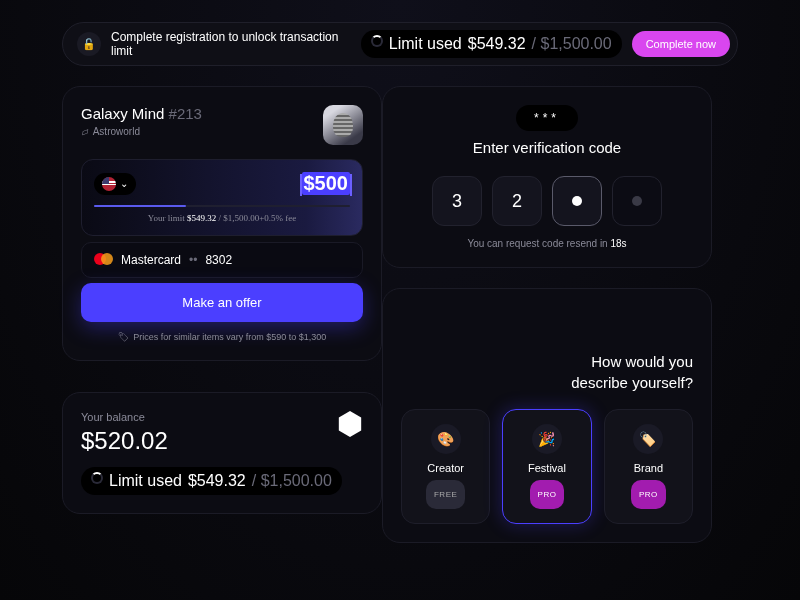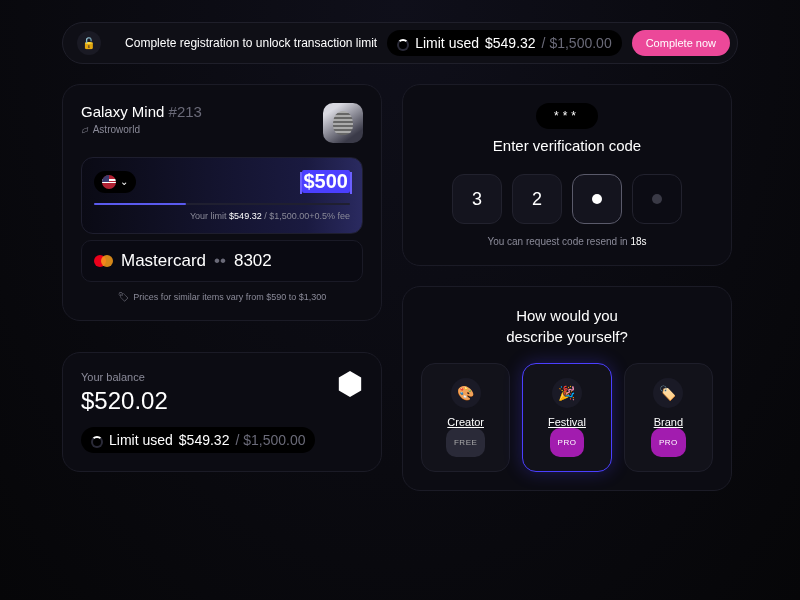"Complete registration to unlock" .banner-text { text-align: right -> none }
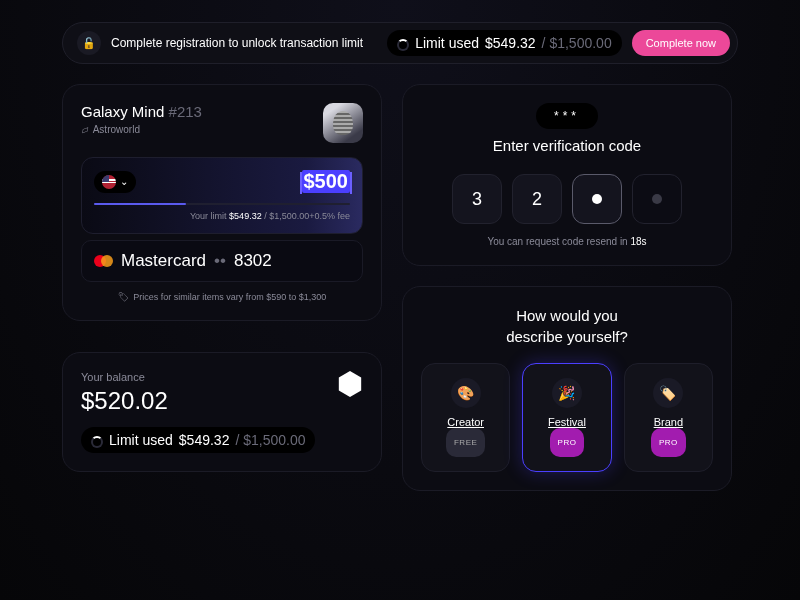"Limit used" .limit-pill { align-items: flex-end -> flex-start; font-size: 14px -> 16px }
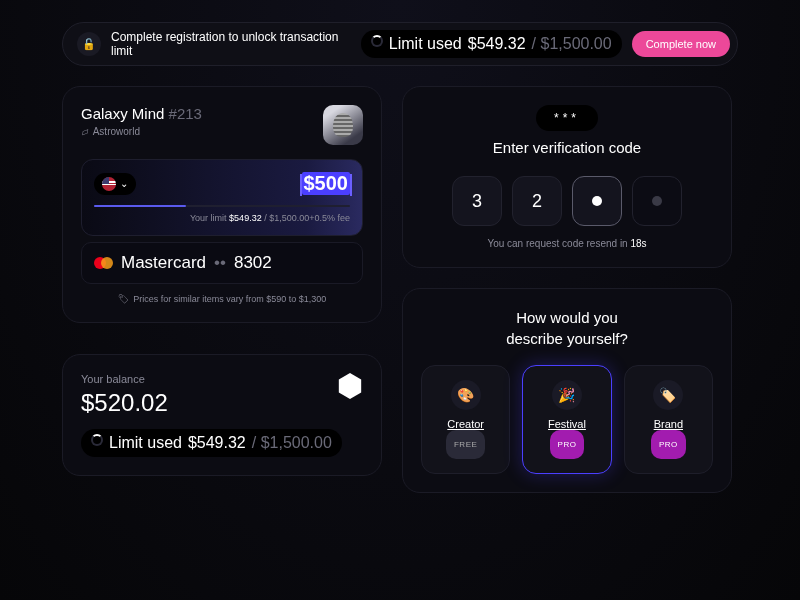"Complete now" .btn-primary { background: #ec4899 -> #d946ef }
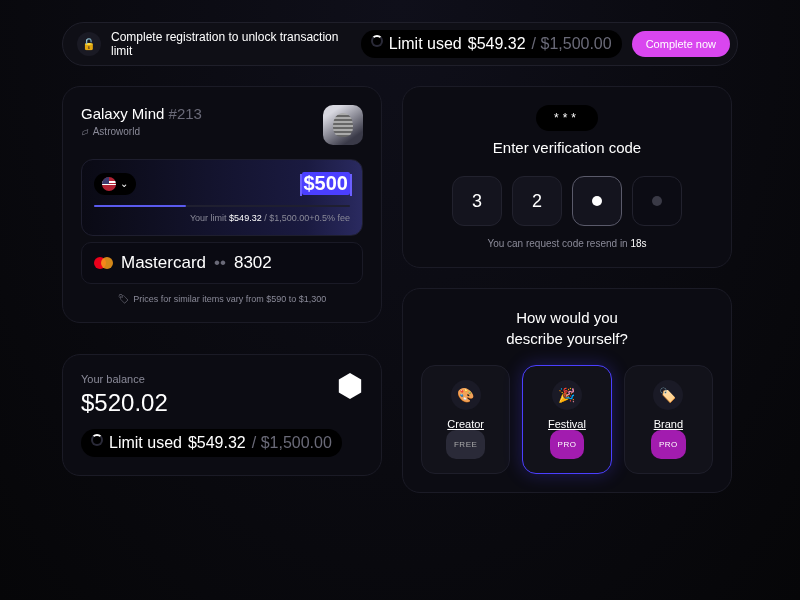"Galaxy Mind #213" .grid { gap: 20px -> none }
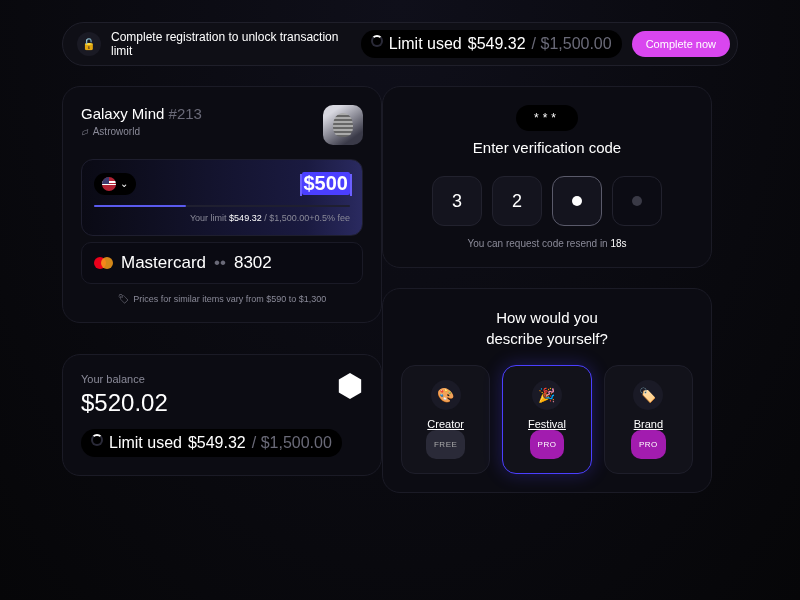"Your limit $549.32 / $1,500.00" .limit-row { font-family: none -> Liberation Serif, serif; justify-content: flex-end -> center }
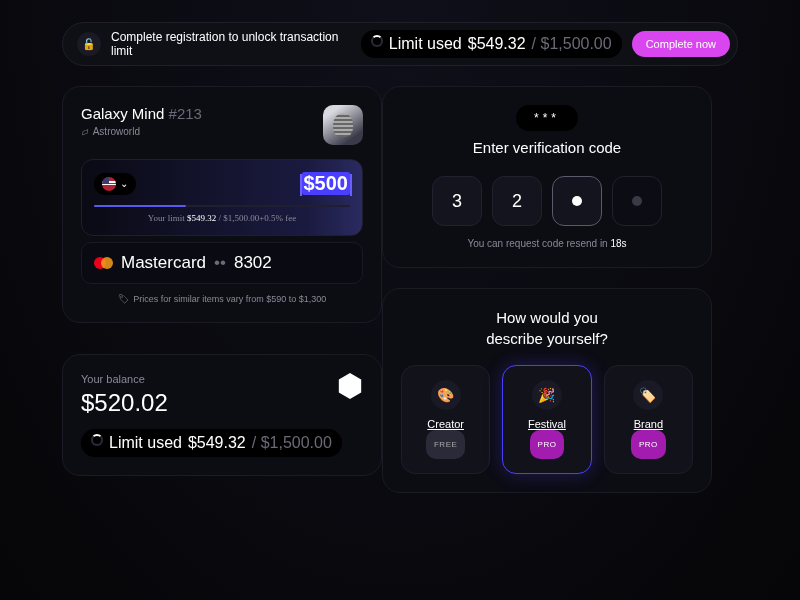"Mastercard" .payment-row { align-items: center -> none; font-size: 17px -> 12px }
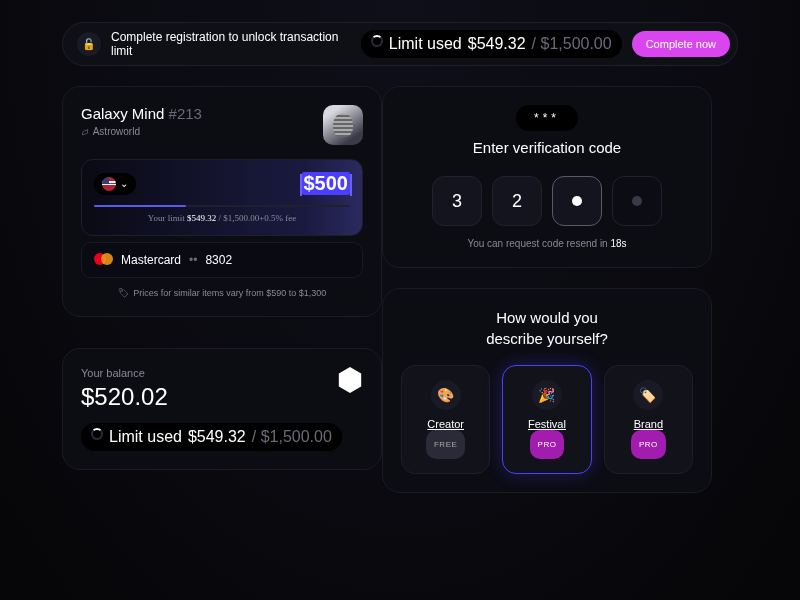"Make an offer" button.btn-block { html: none -> <button>Make an offer</button> }
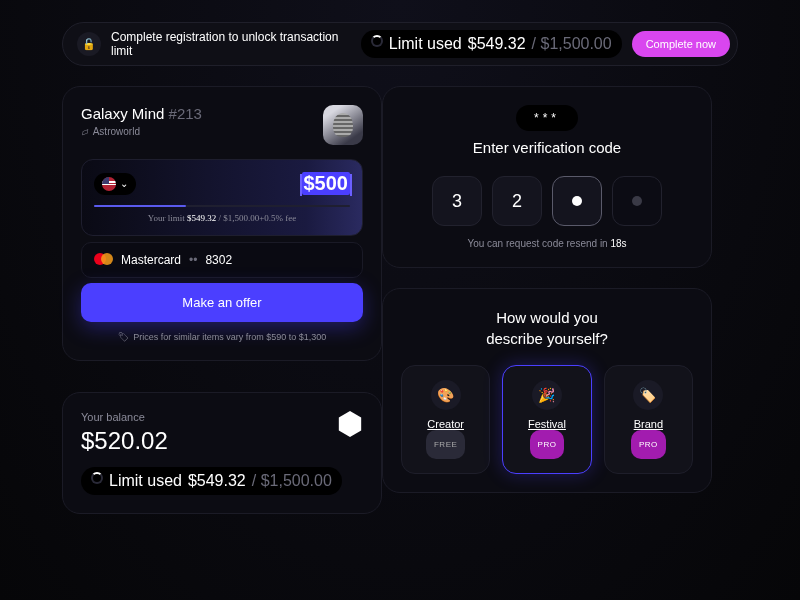"How would you" .describe-title { margin-top: none -> 44px; text-align: center -> right }
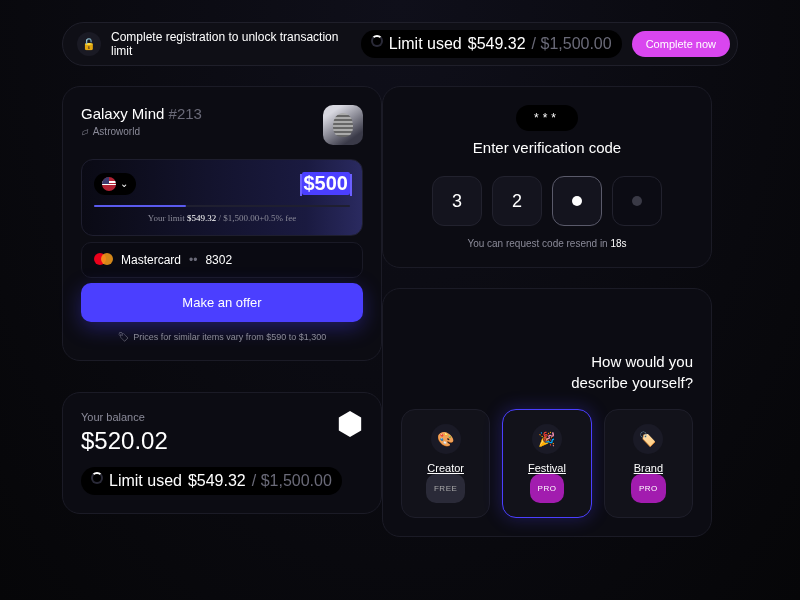"Creator" .opt-label { margin-bottom: 0 -> 6px; text-decoration: underline -> none }
